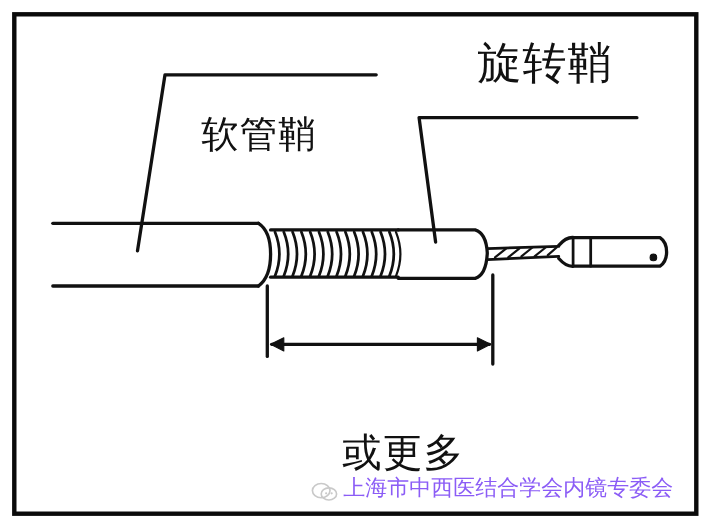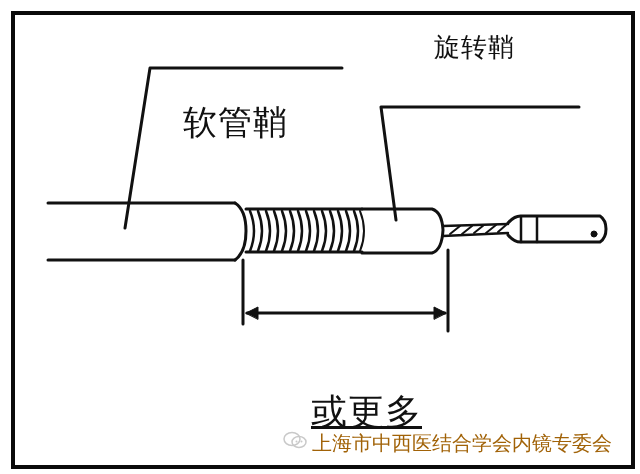"旋转鞘" .lbl-rot { font-size: 26px -> 40px }
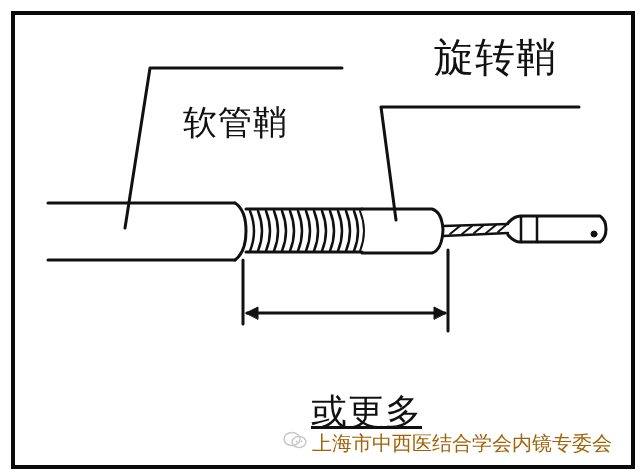"或更多" .lbl-more { text-decoration: underline -> none }
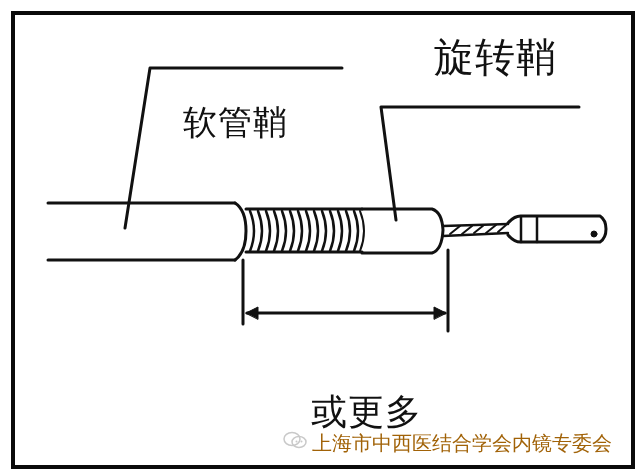"上海市中西医结合学会内镜专委会" .watermark { align-items: flex-start -> flex-end; color: #a16207 -> #8b5cf6 }
